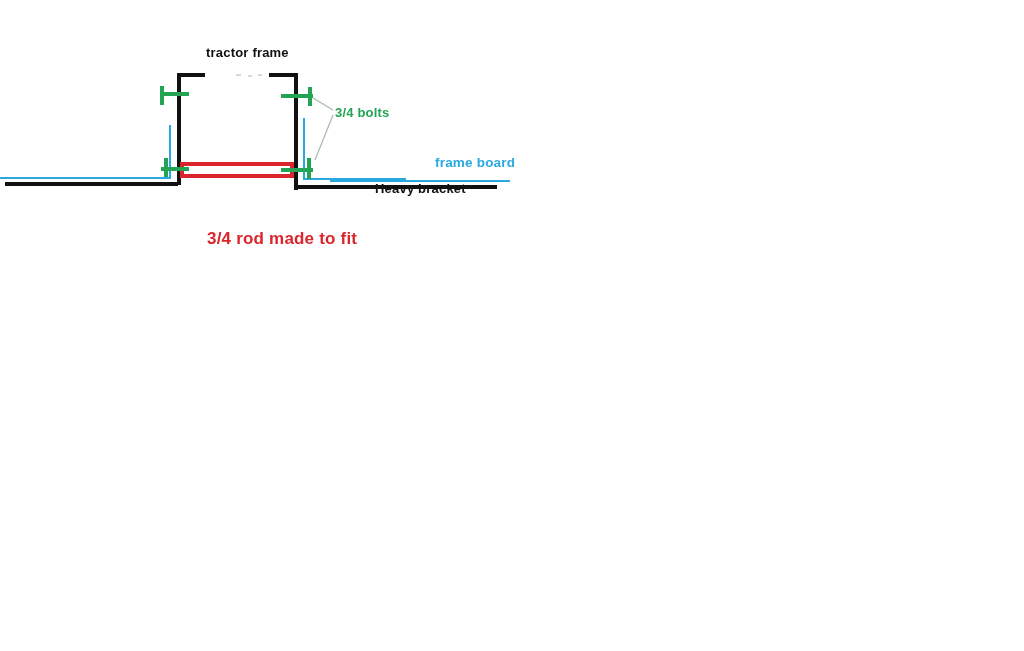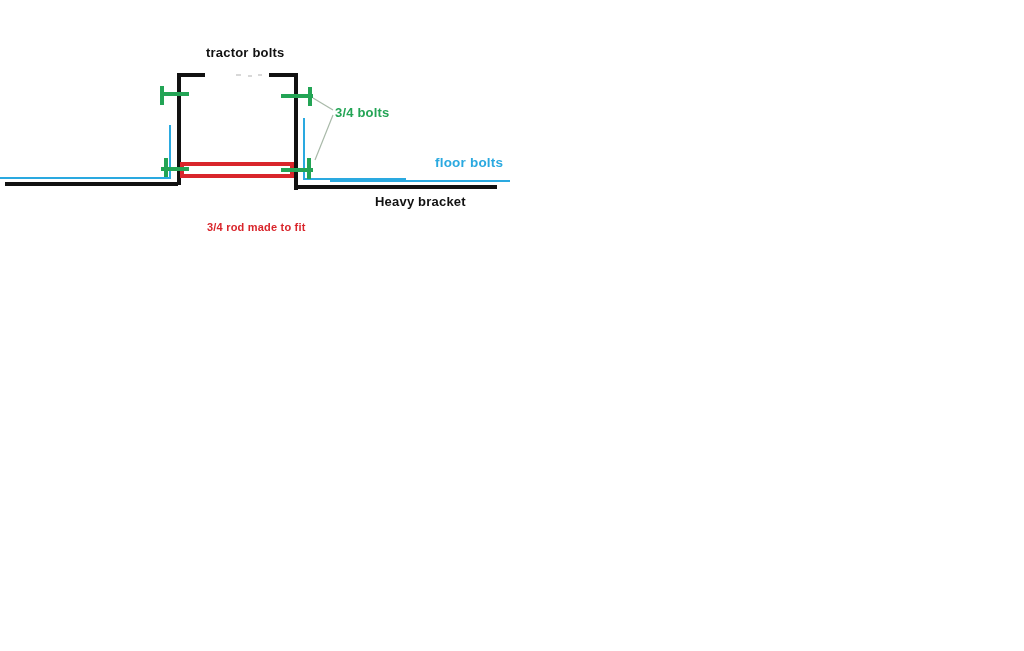"tractor bolts" div.label { text: bolts -> frame }
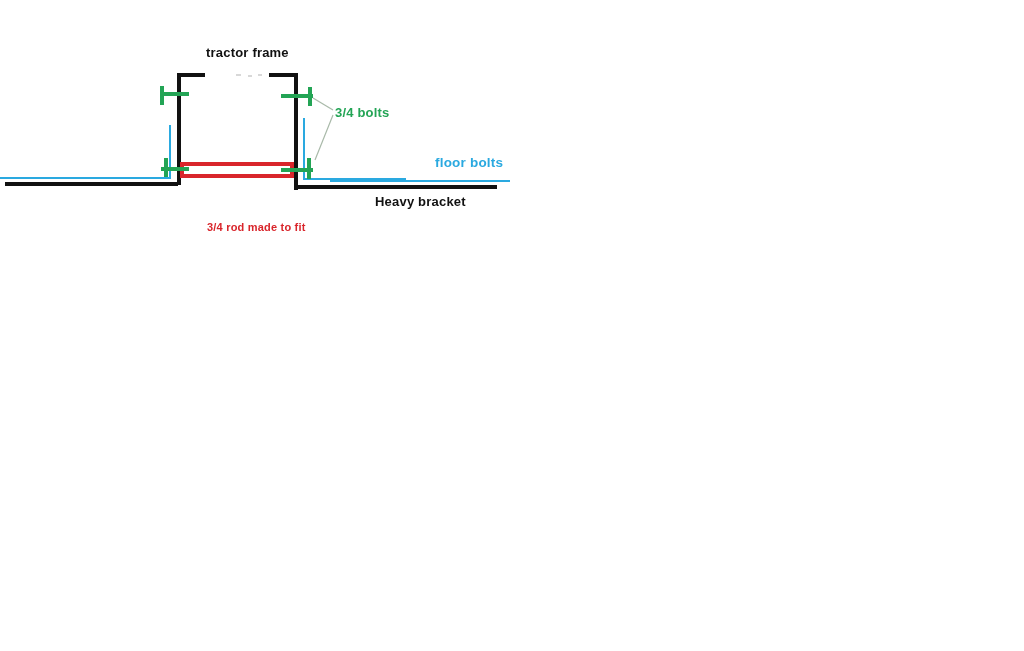"floor bolts" div.label { text: floor bolts -> frame board }
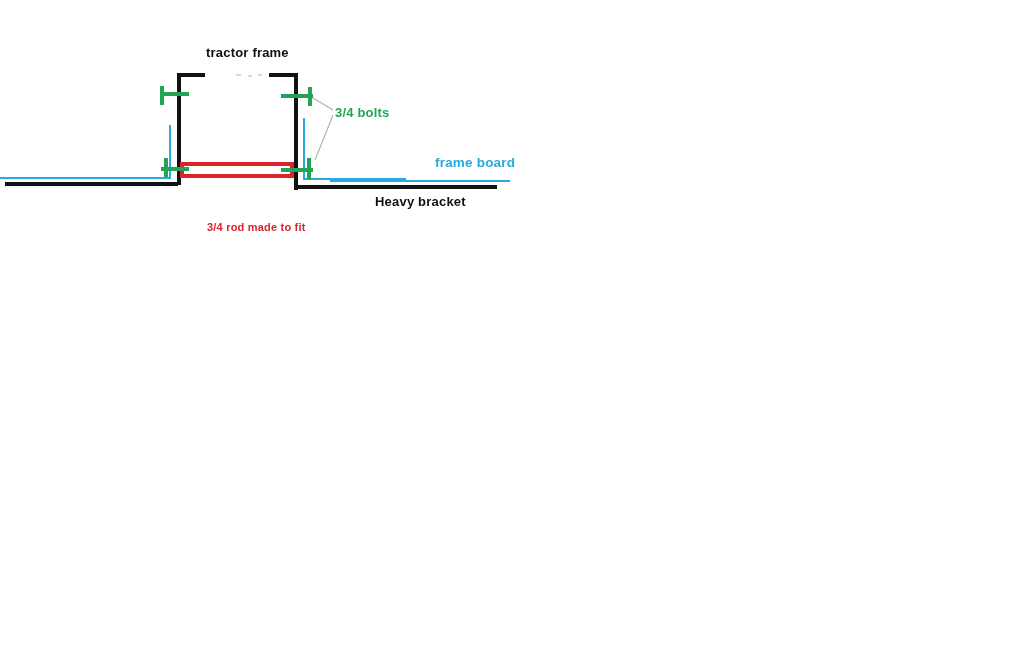"Heavy bracket" .label-bracket { top: 195px -> 182px }
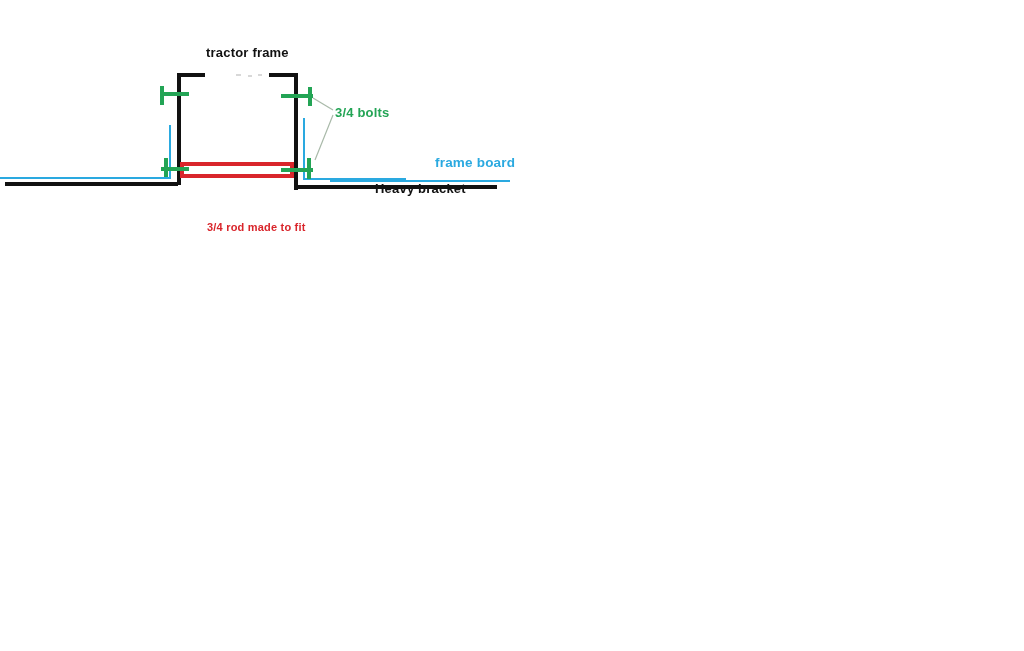"3/4 rod made to fit" .label-rod { font-size: 11px -> 17px; top: 220px -> 232px }
